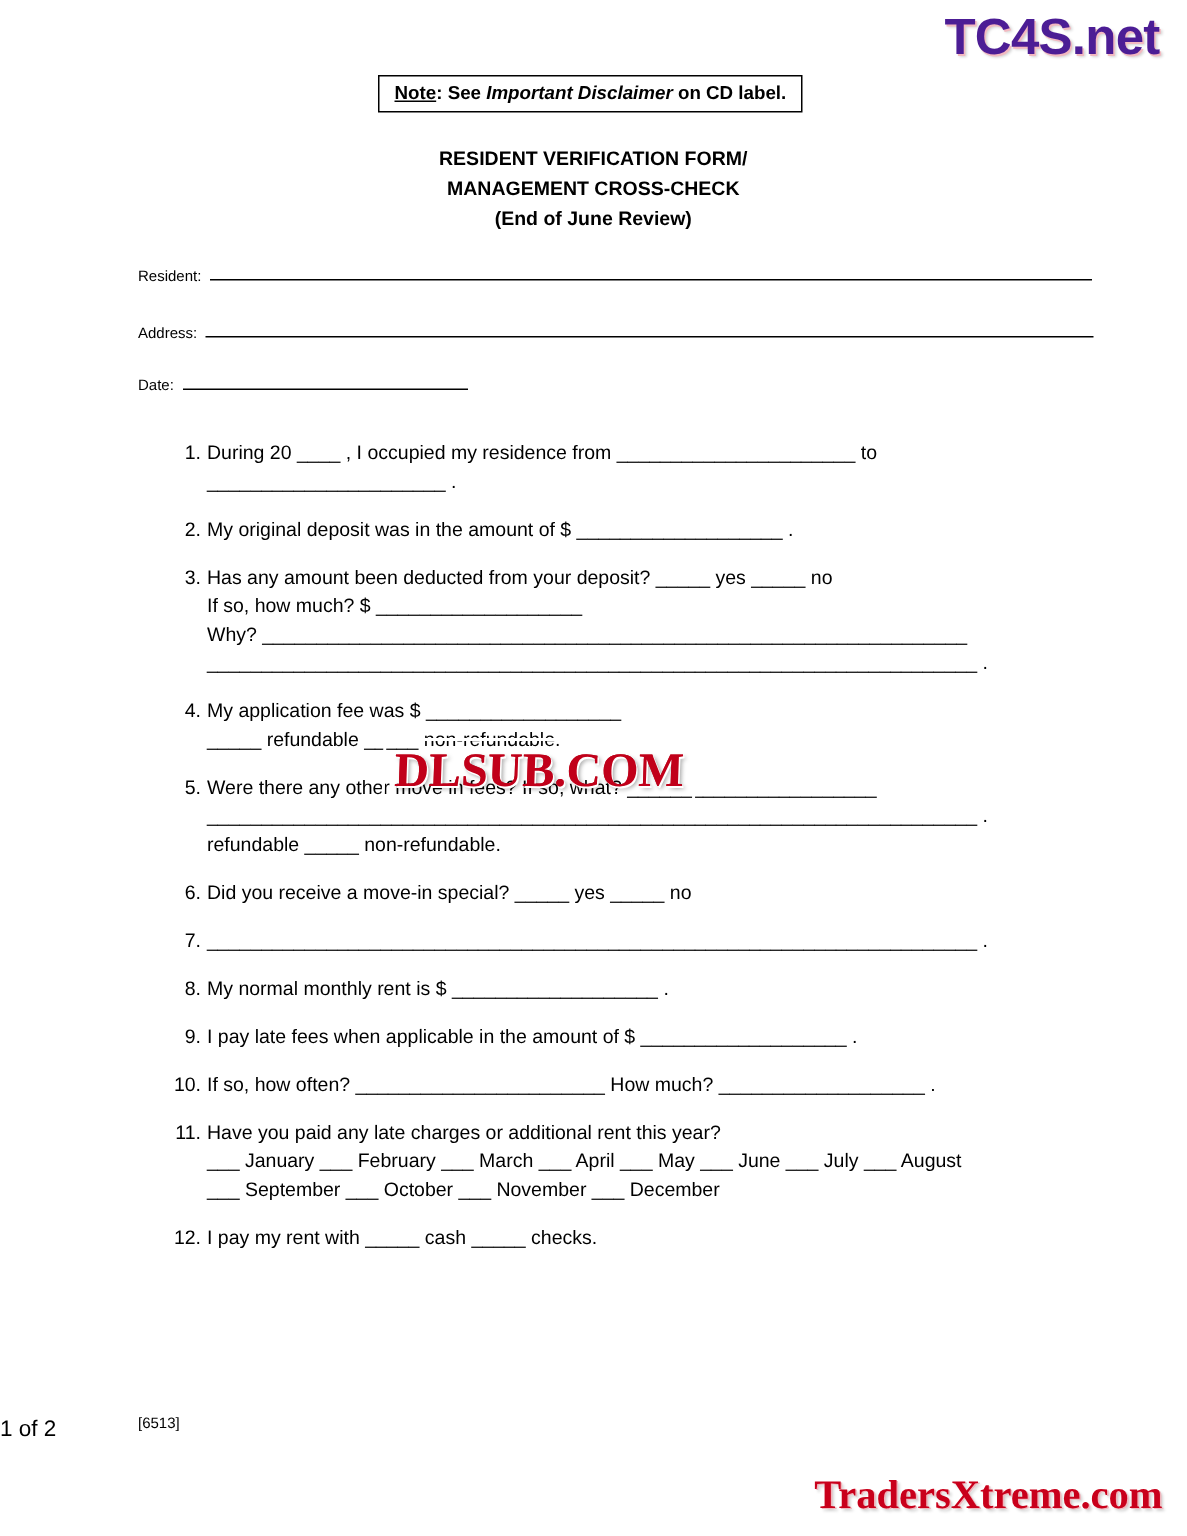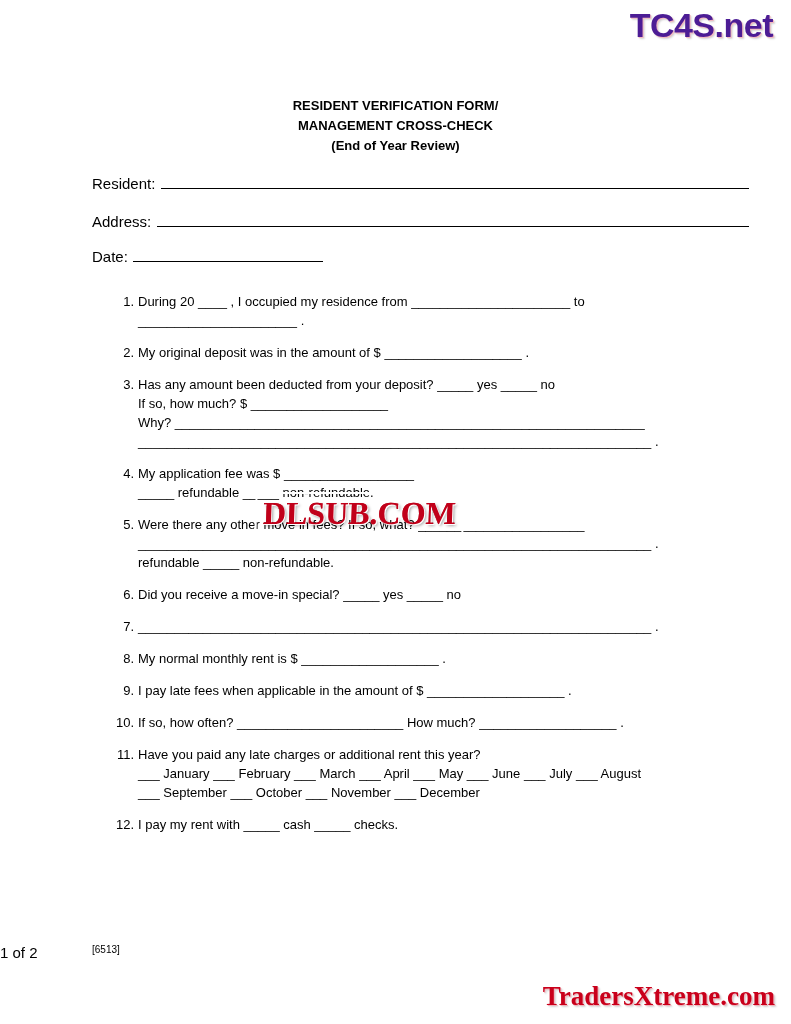"Note: See Important Disclaimer on" div.note-box { html: none -> <div> <span>Note</span><span>:</span><span> See </span><span>Important Disclaimer</span><span> on CD label.</span> </div> }
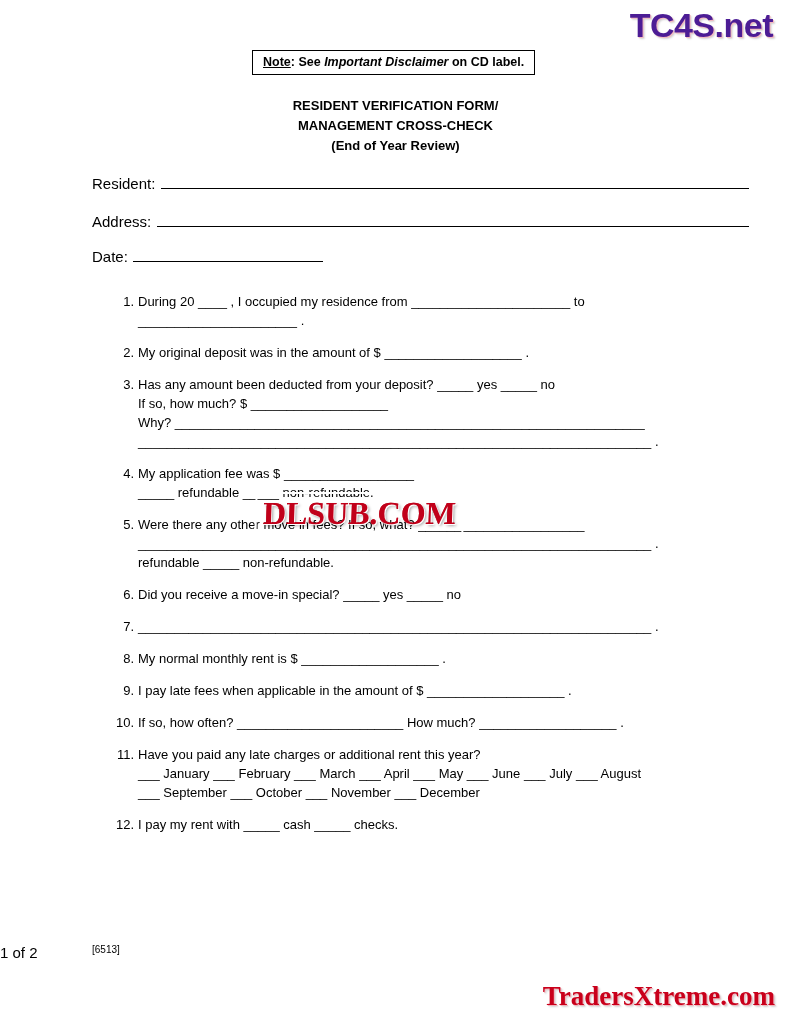"(End of Year Review)" div.title { text: Year -> June }
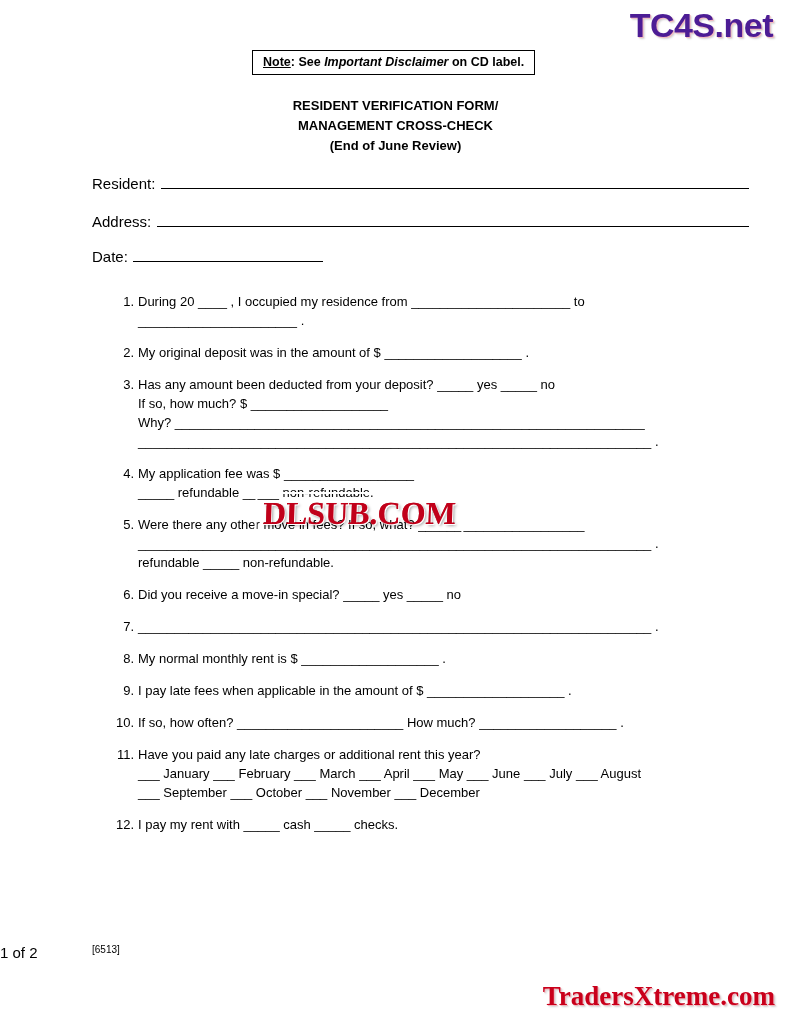"Resident:" .lbl { font-size: 15px -> 10px }
